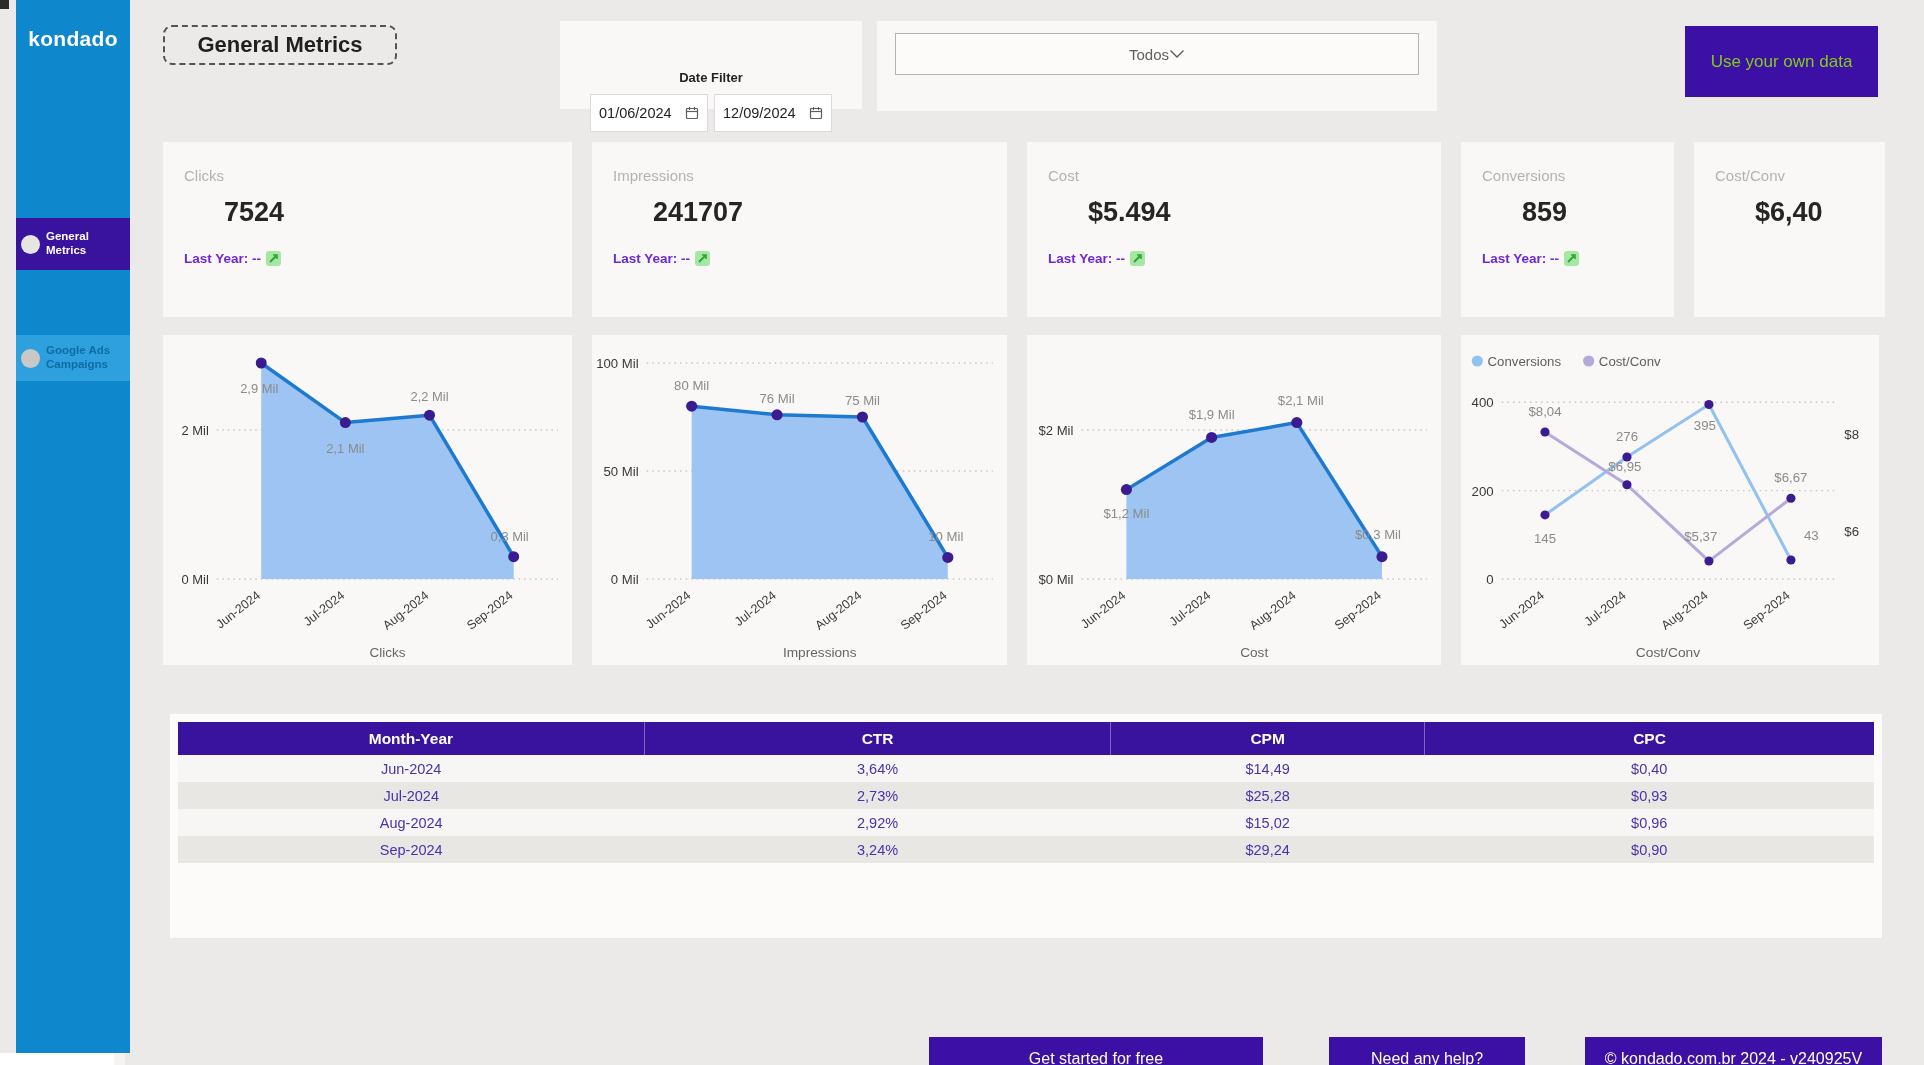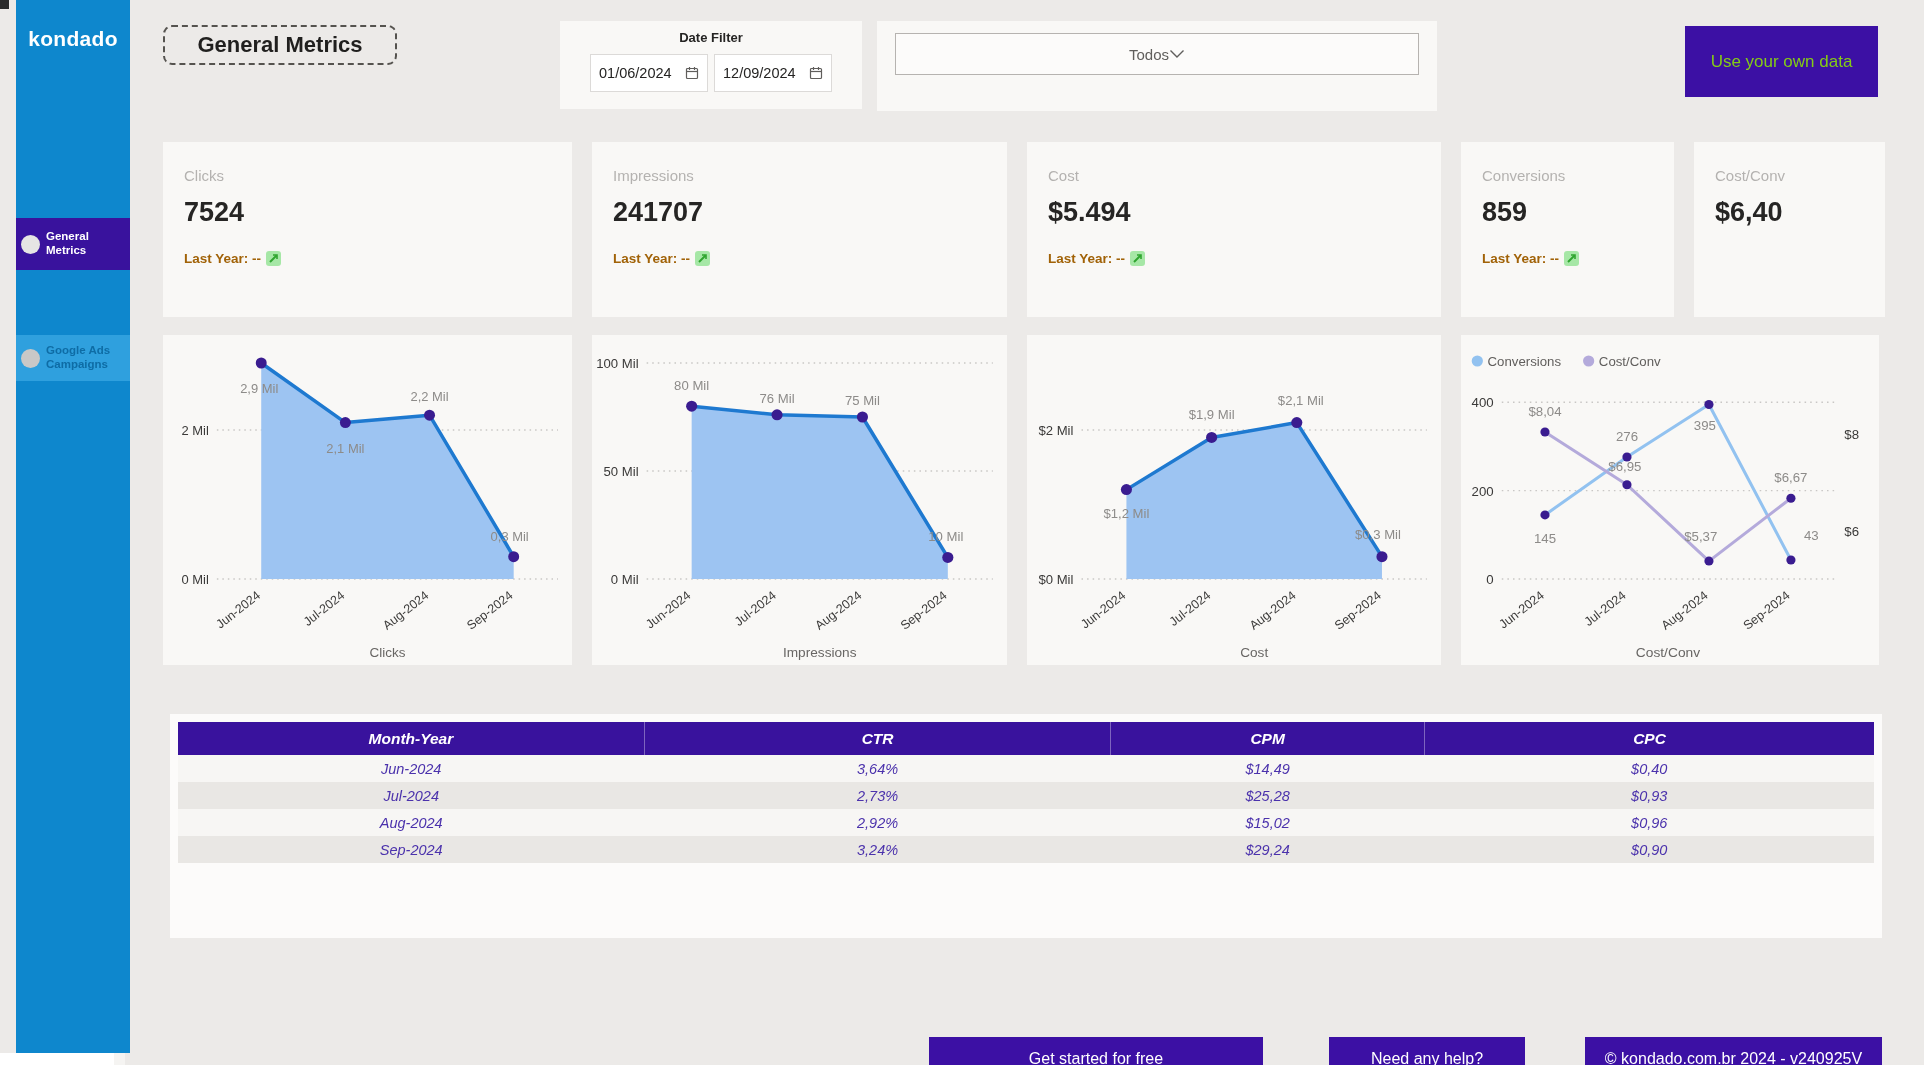"Date Filter" .card-label { margin-top: none -> 40px }
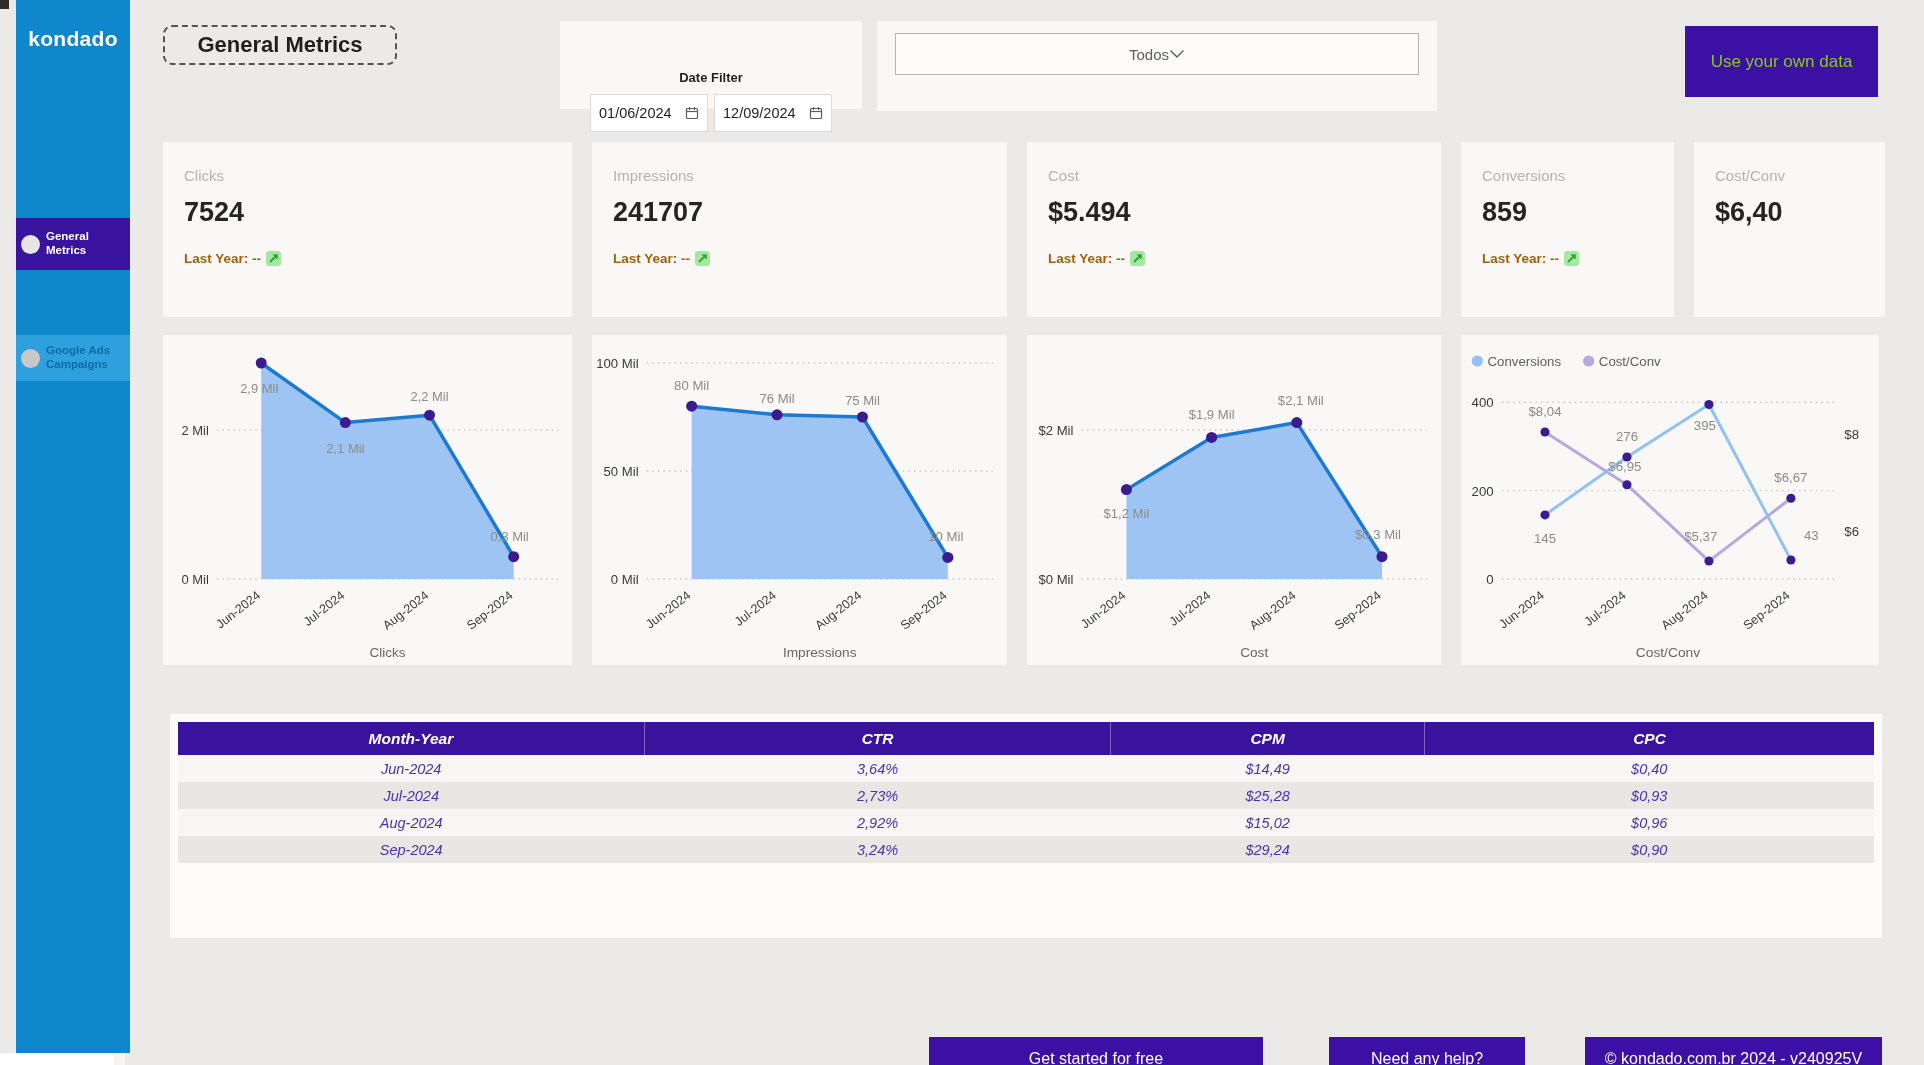"7524" .kpi-value { margin-left: none -> 40px }
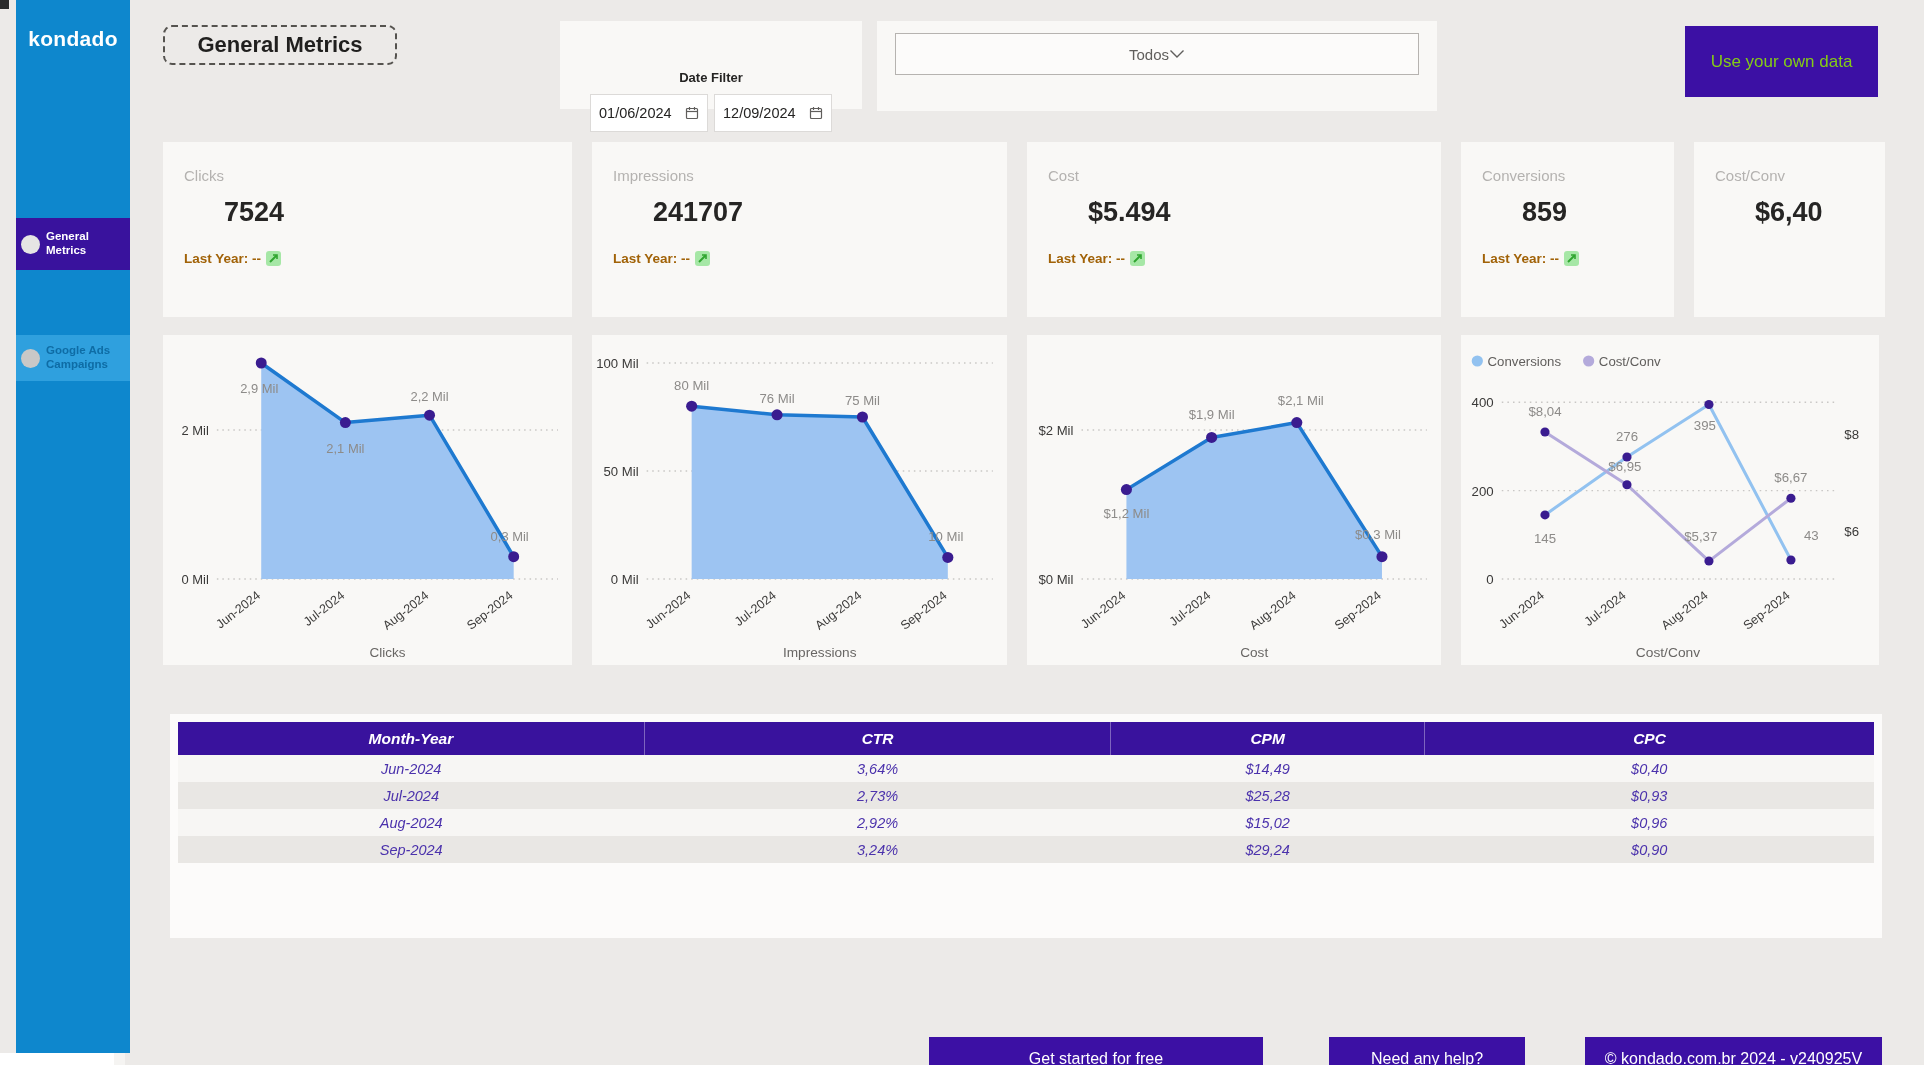"Last Year: --" .kpi-lastyear { color: #a16207 -> #6d28d9 }
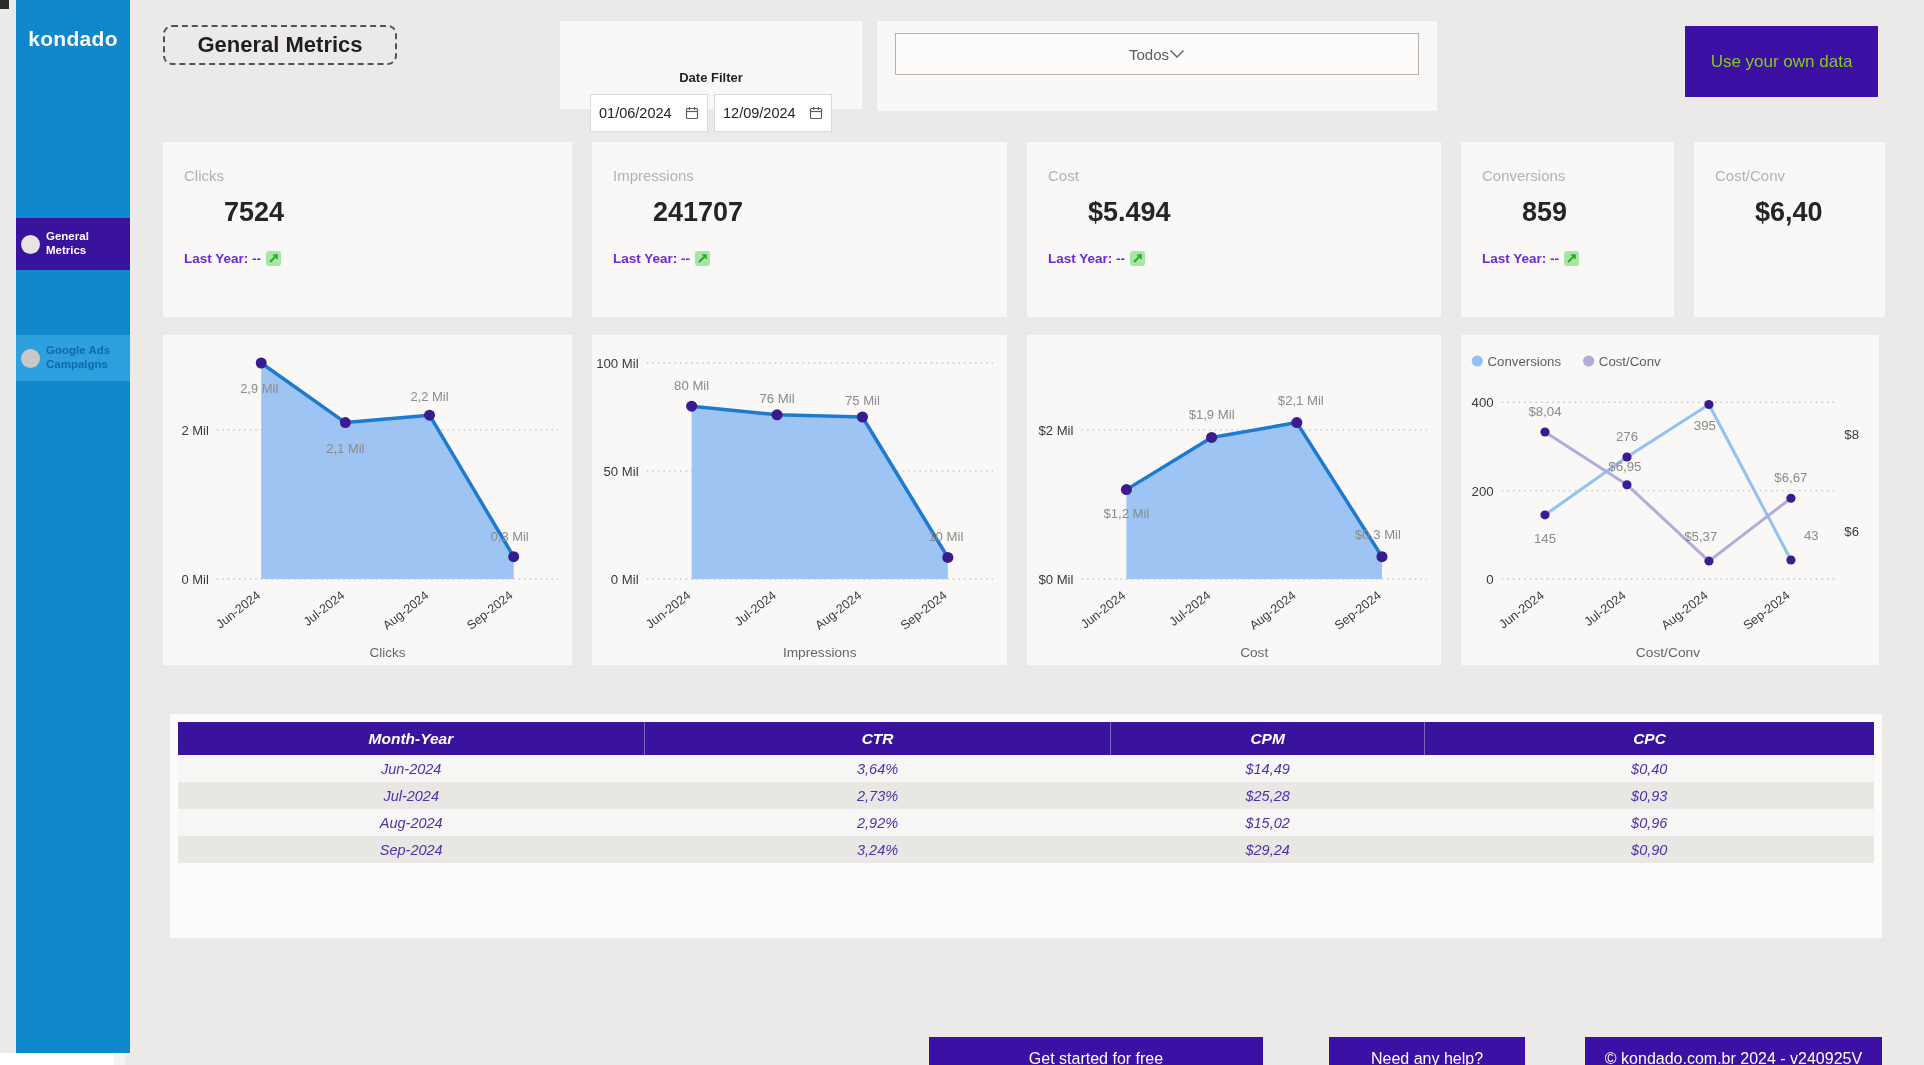"Month-Year" table.metrics { font-style: italic -> none }
